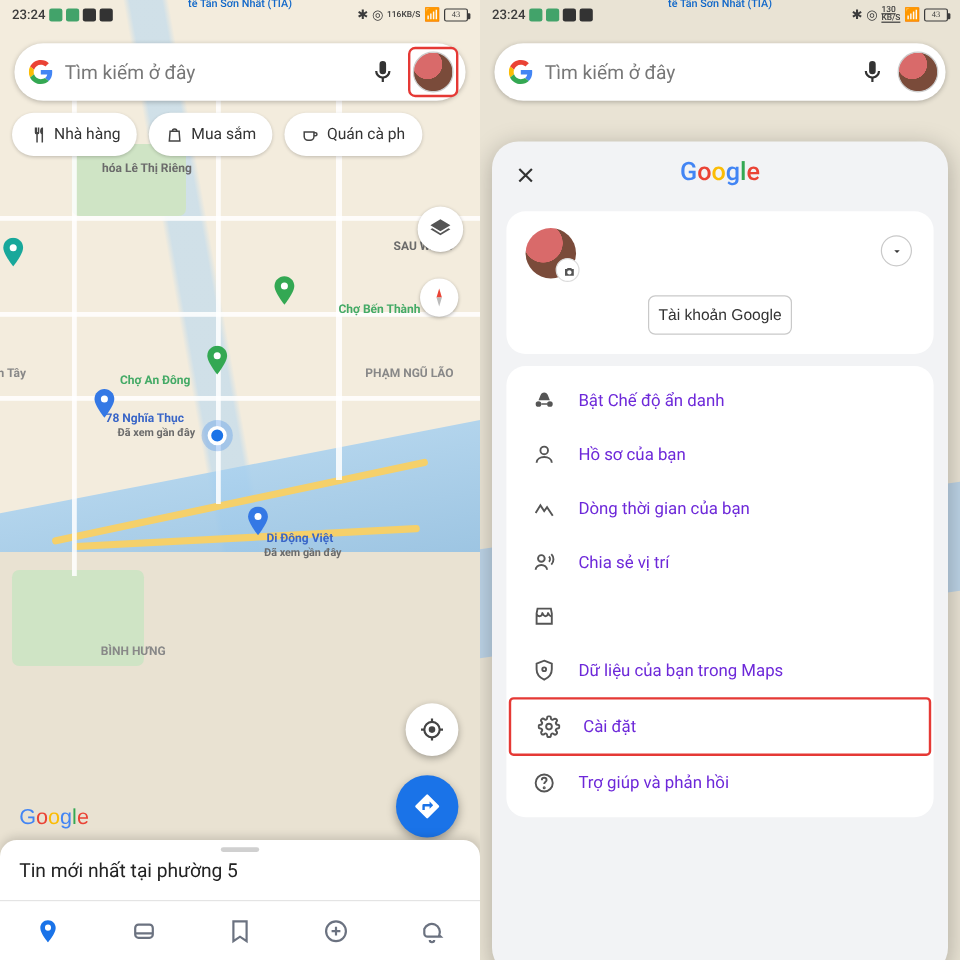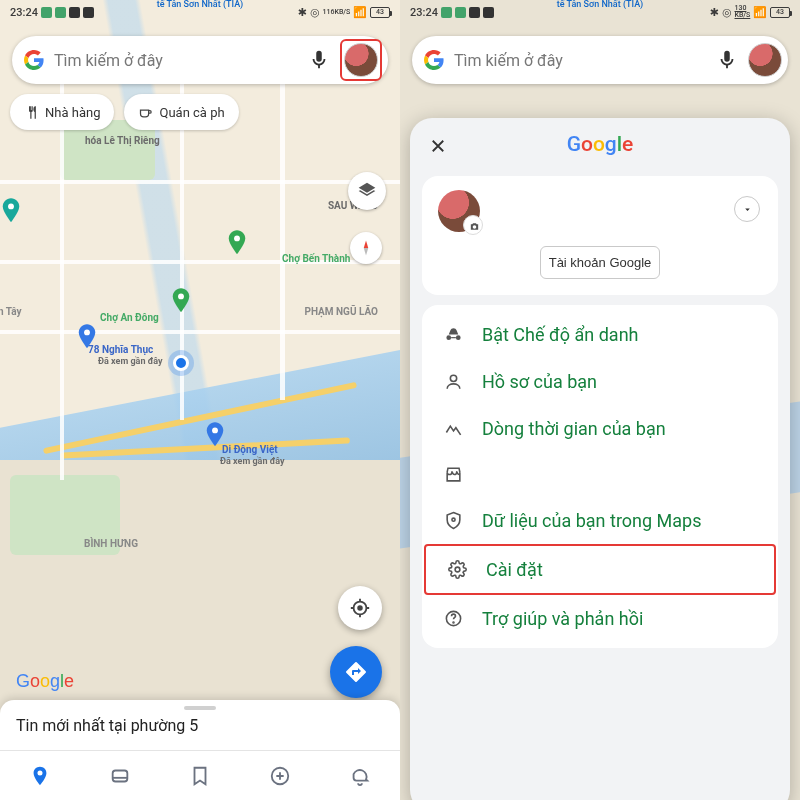"43" .sb-bat { font-family: none -> Liberation Serif, serif }
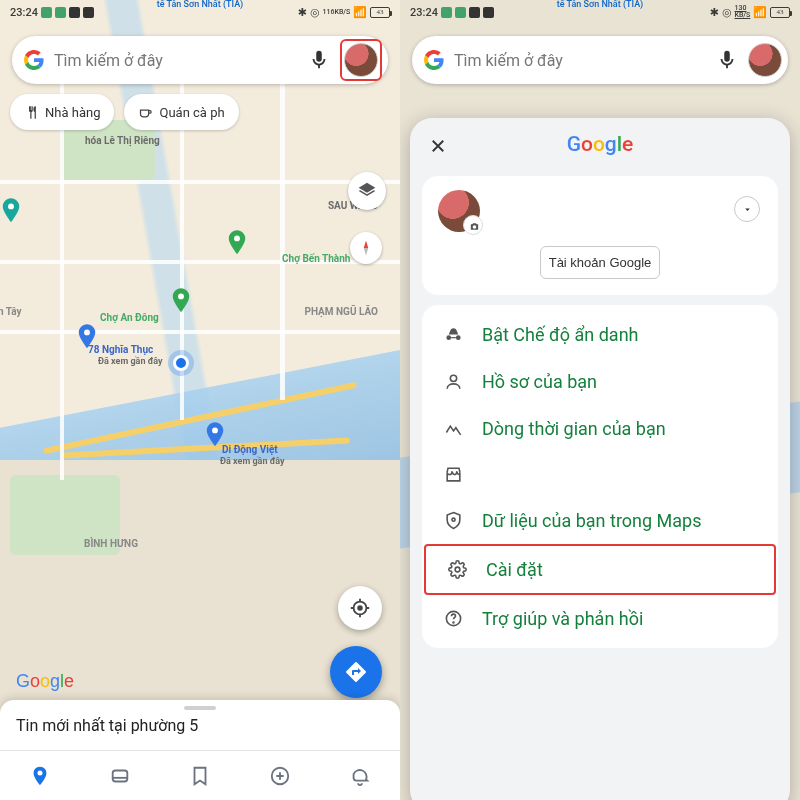"Mua sắm" div.chip { html: none -> <div> <svg> <path></path> <path></path> </svg> <span>Mua sắm</span> </div> }
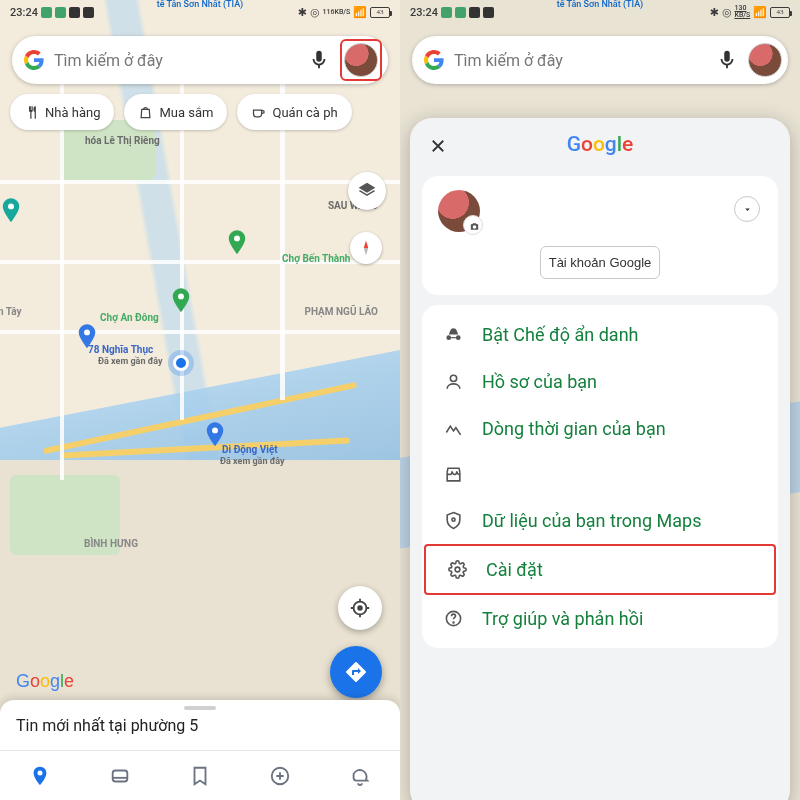"Bật Chế độ ẩn danh" .menu-item { color: #15803d -> #6d28d9; font-size: 18px -> 14px }
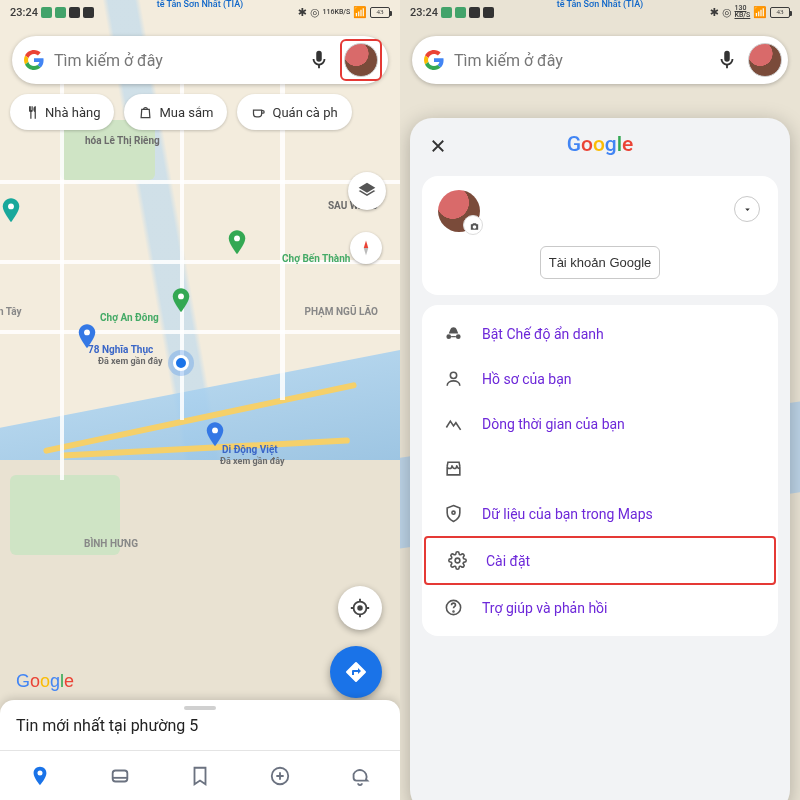"Chia sẻ vị trí" div.menu-item { html: none -> <div> <span> <svg> <circle></circle> <path></path> <path></path> </svg> </span> <span>Chia sẻ vị trí</span> </div> }
